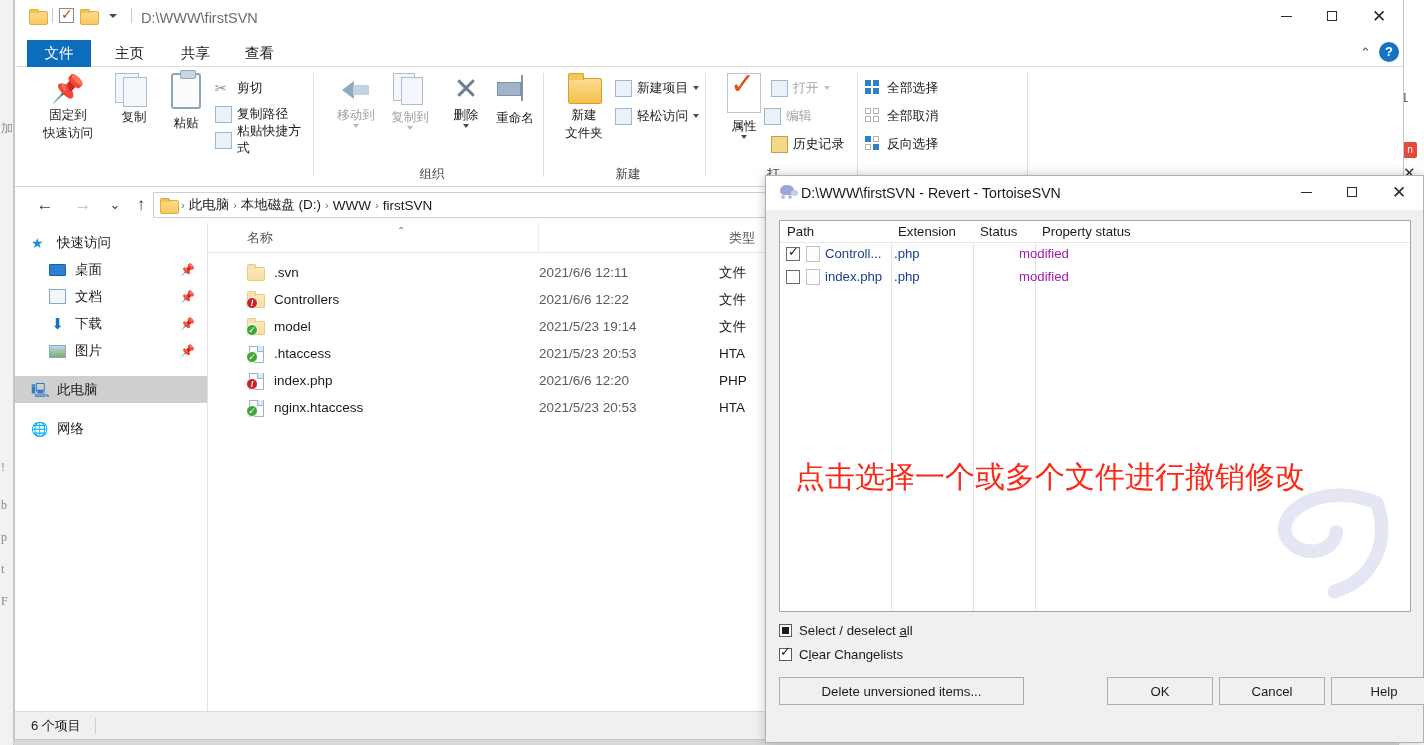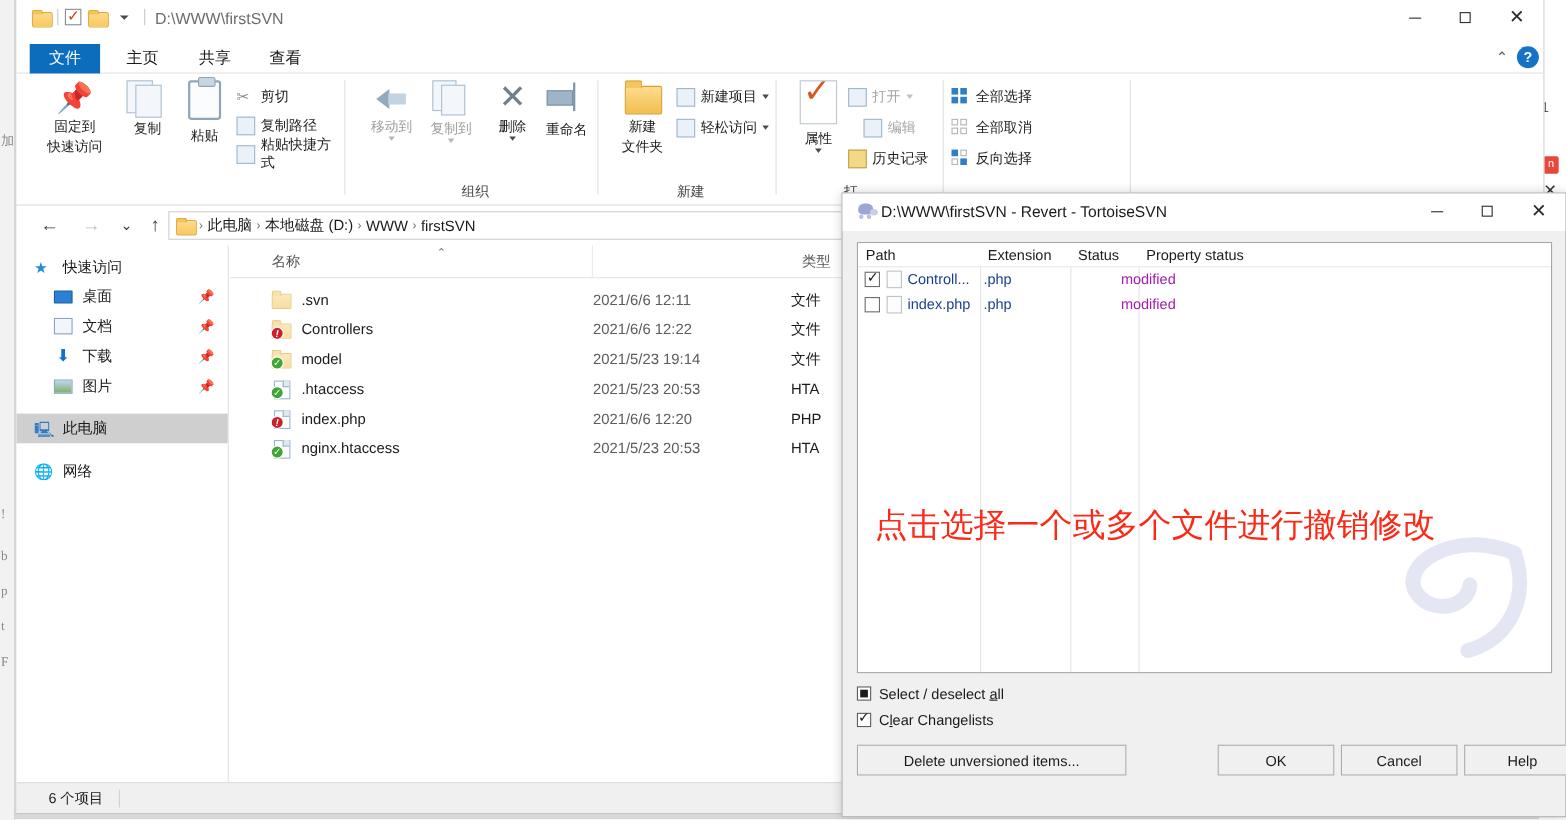"编辑" div.smbtn { left: 72px -> 51px }
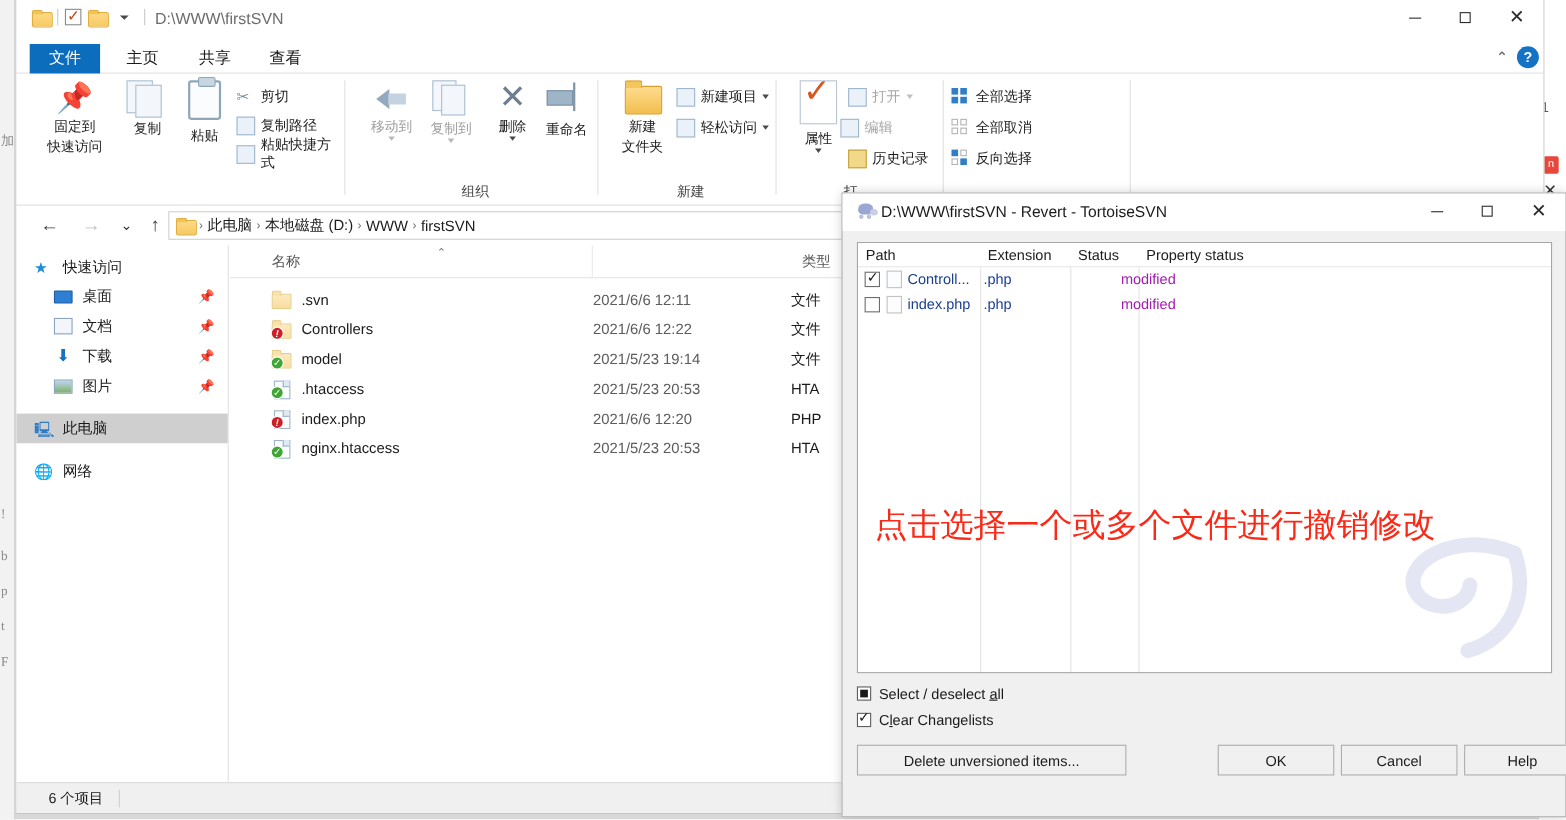"6 个项目" #statusbar { padding-left: 13px -> none }
